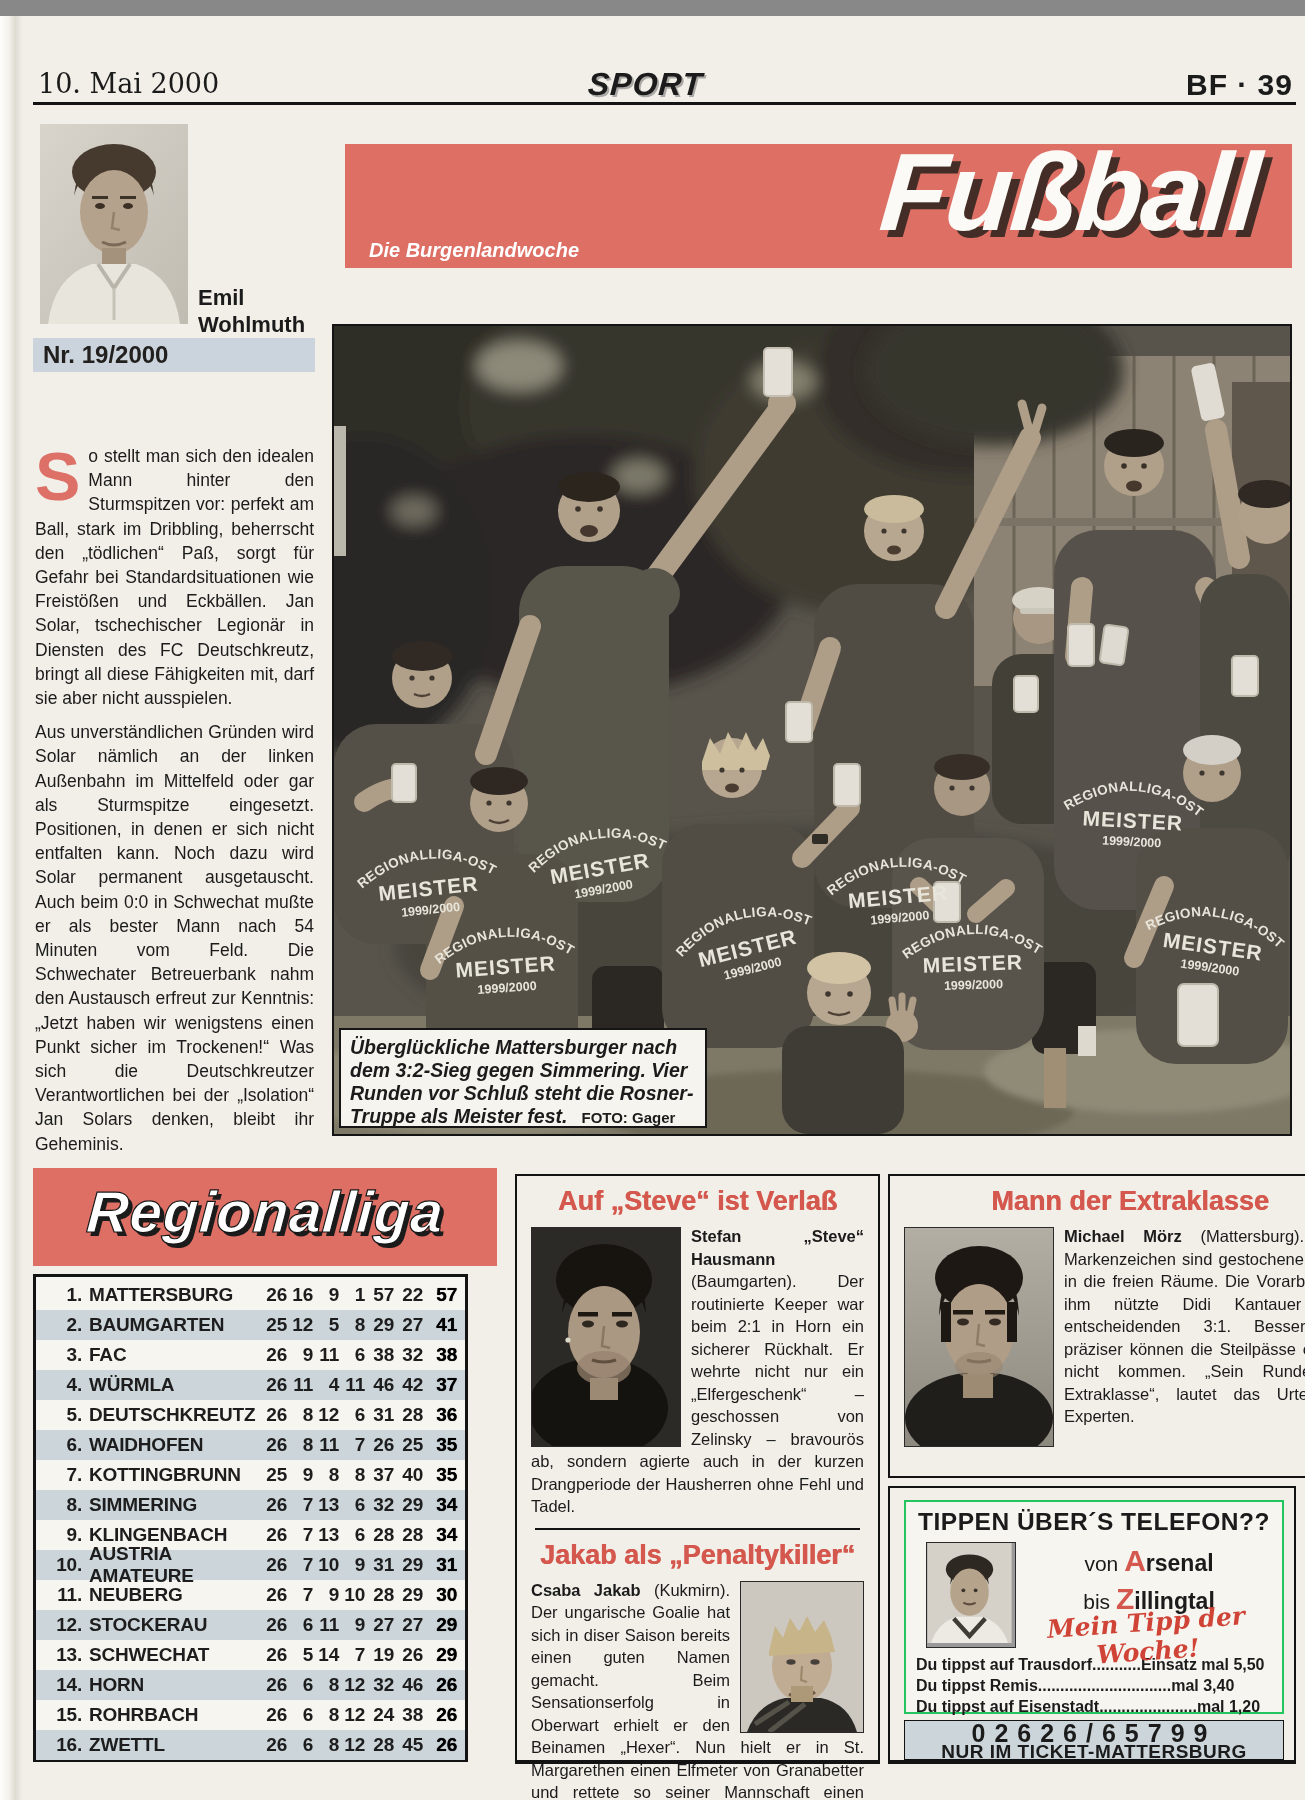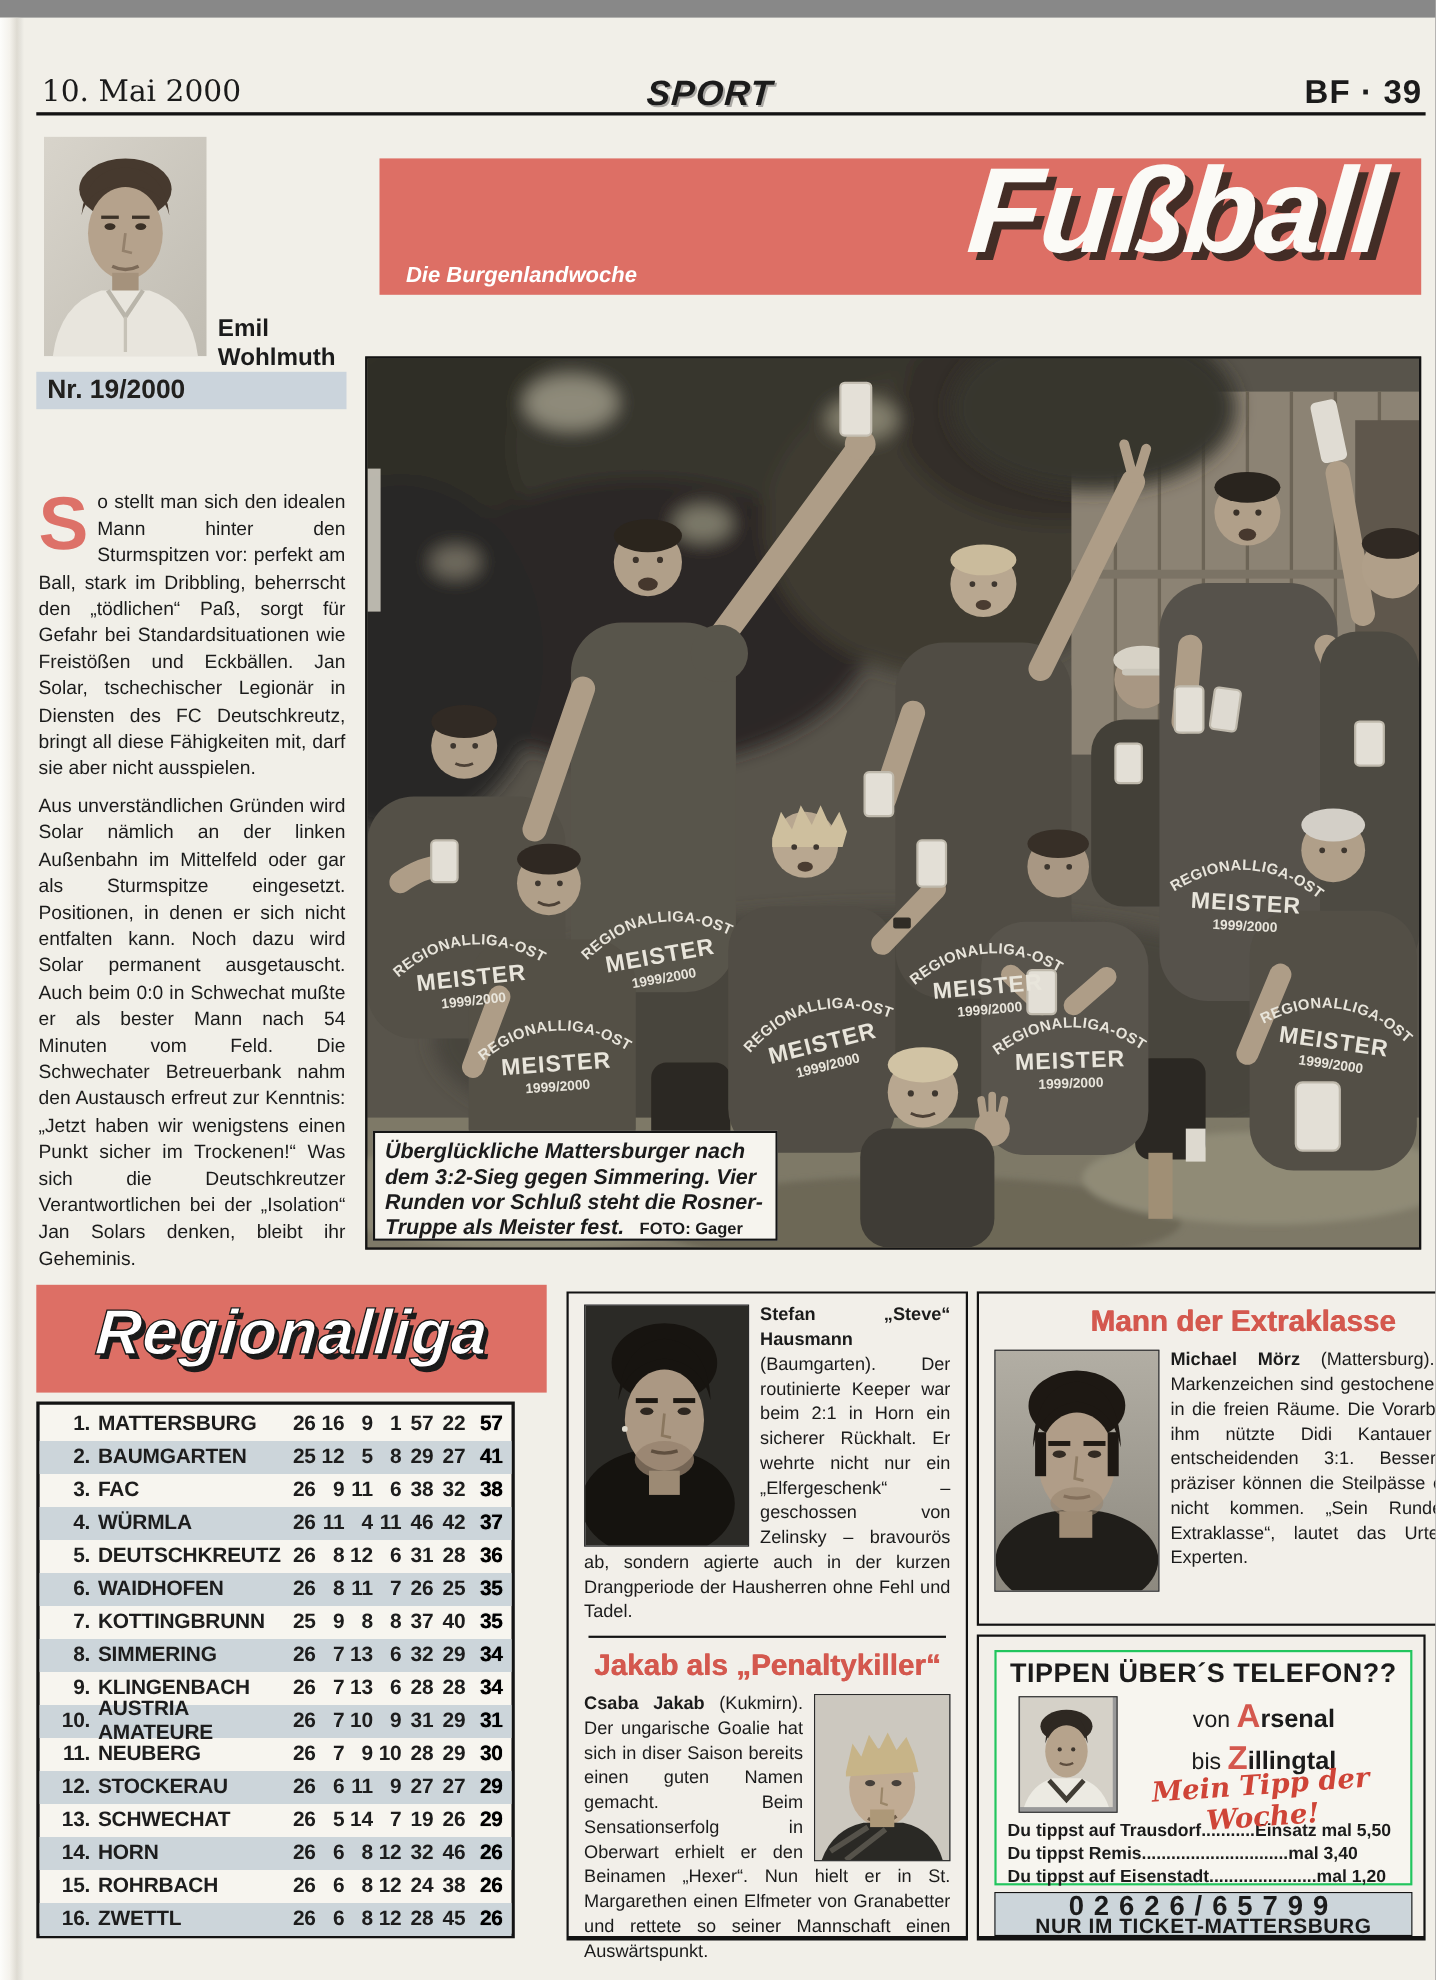"Auf „Steve“ ist Verlaß" h2.red-head { html: none -> <h2>Auf „Steve“ ist Verlaß</h2> }
